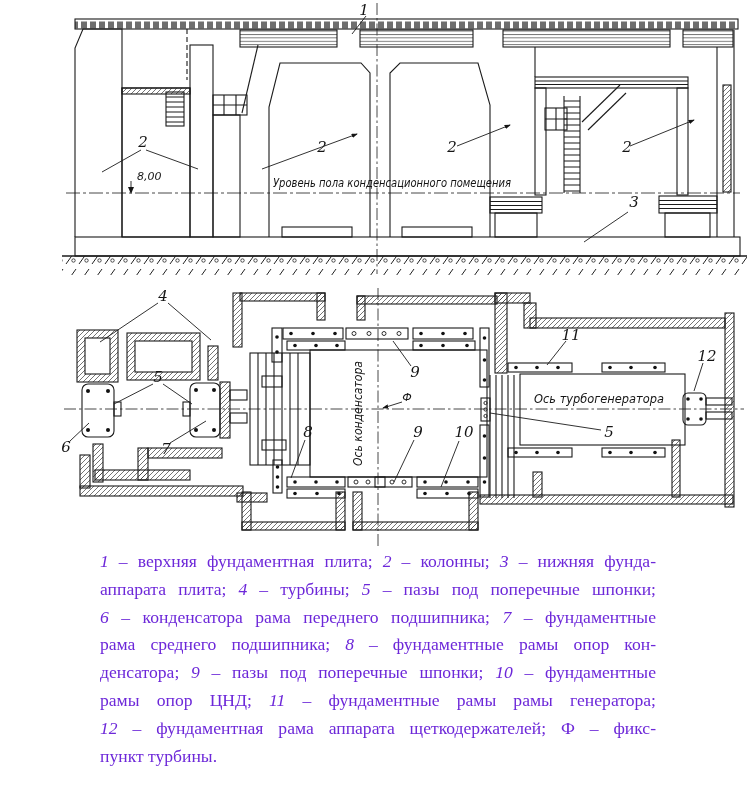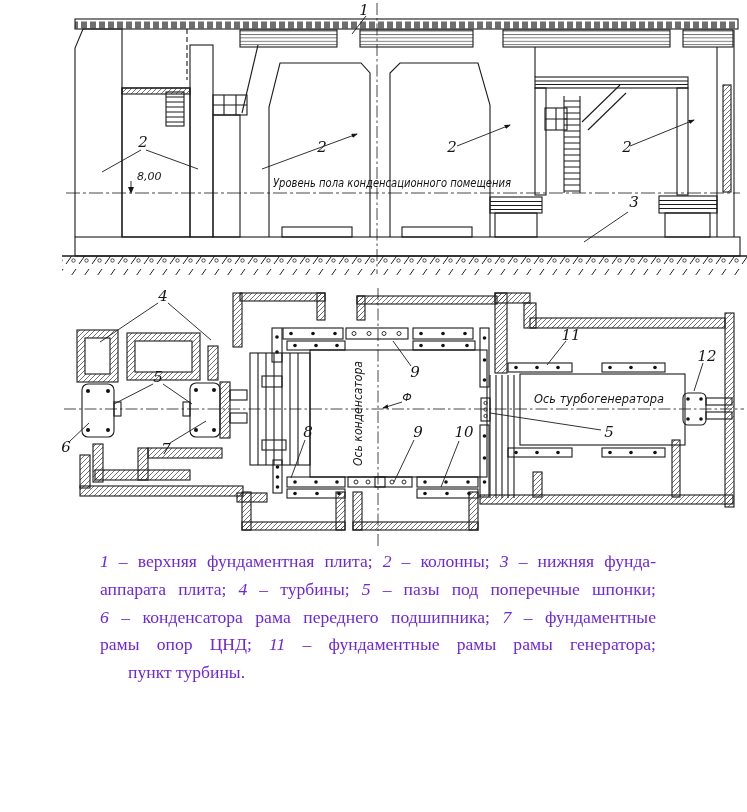"рама среднего подшипника; 8 –" div.cap-line { html: none -> <div><span>рама среднего подшипника; </span><span>8</span><span> – фундаментные рамы опор кон-</span></div> }
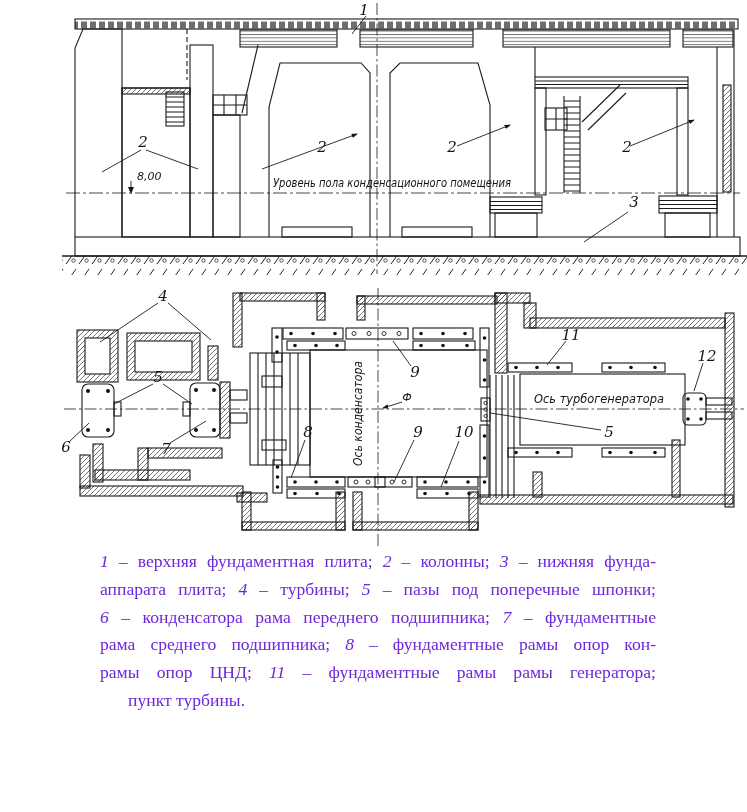"денсатора; 9 – пазы под" div.cap-line { html: none -> <div><span>денсатора; </span><span>9</span><span> – пазы под поперечные шпонки; </span><span>10</span><span> – фундаментные</span></div> }
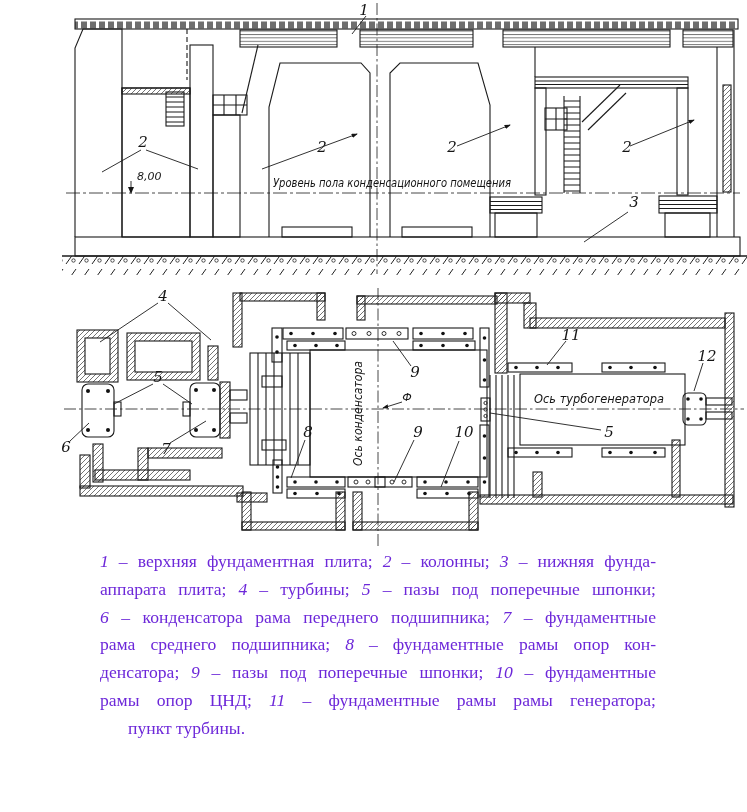"12 – фундаментная рама аппарата" div.cap-line { html: none -> <div><span>12</span><span> – фундаментная рама аппарата щеткодержателей; Ф – фикс-</span></div> }
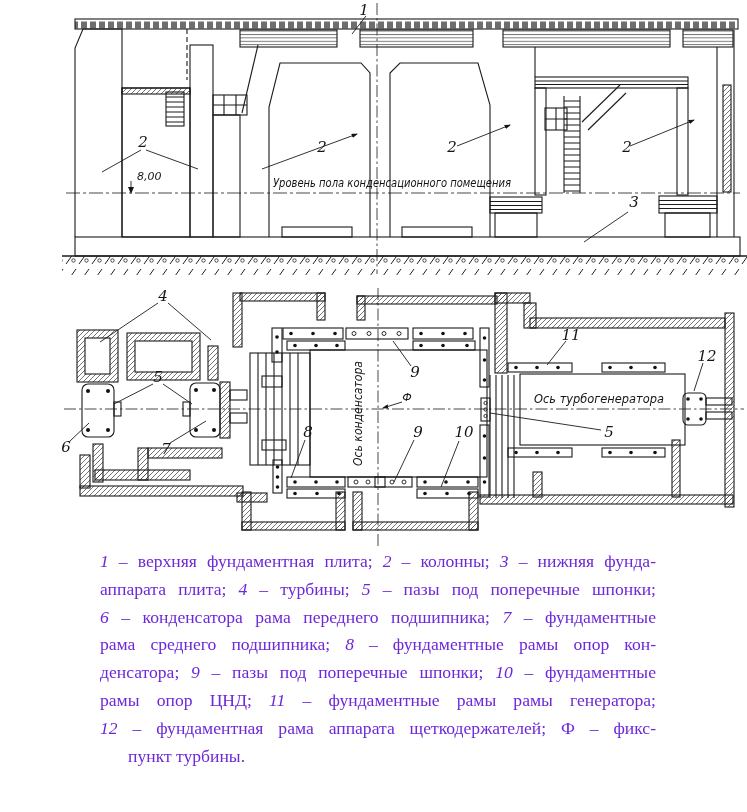"пункт турбины." .cap-line.last { margin-left: 28px -> none }
